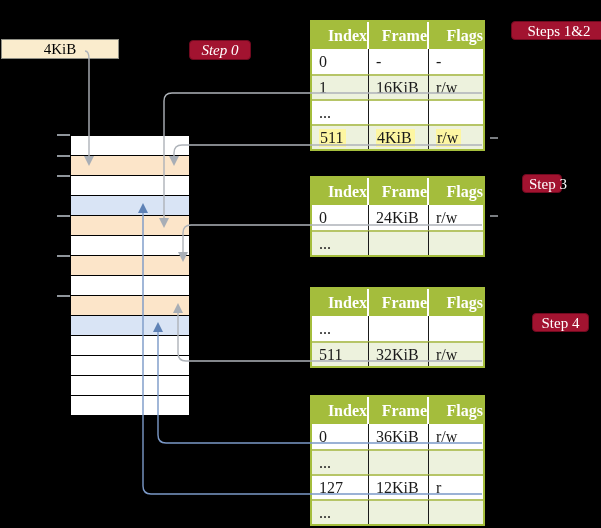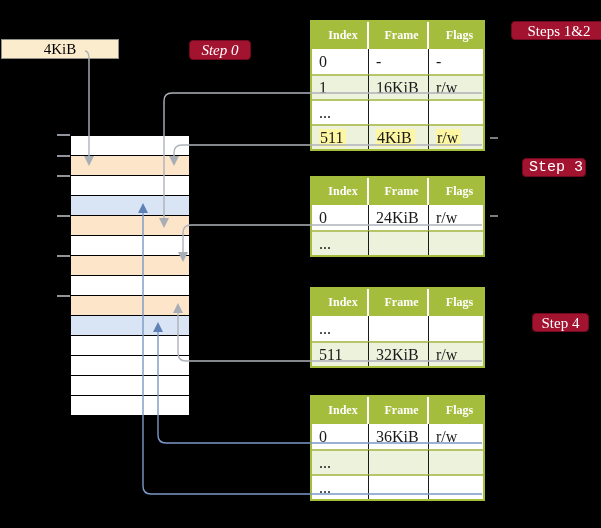"Index" .ptable th { font-size: 12px -> 16px; text-align: center -> right }
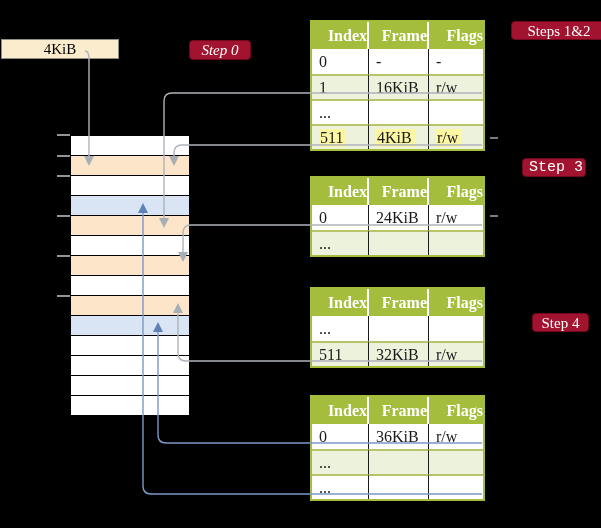"Step 3" #badge-step3 { font-family: Liberation Mono, monospace -> none; top: 158px -> 174px; width: 64px -> 40px }
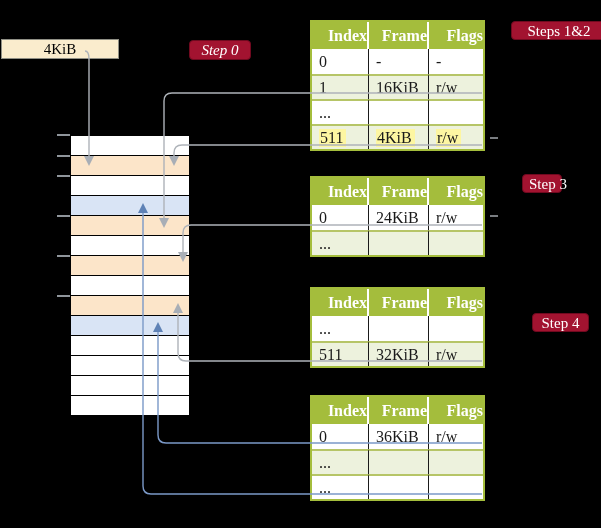"127" tr { html: none -> <tr> <td>127</td> <td>12KiB</td> <td>r</td> </tr> }
